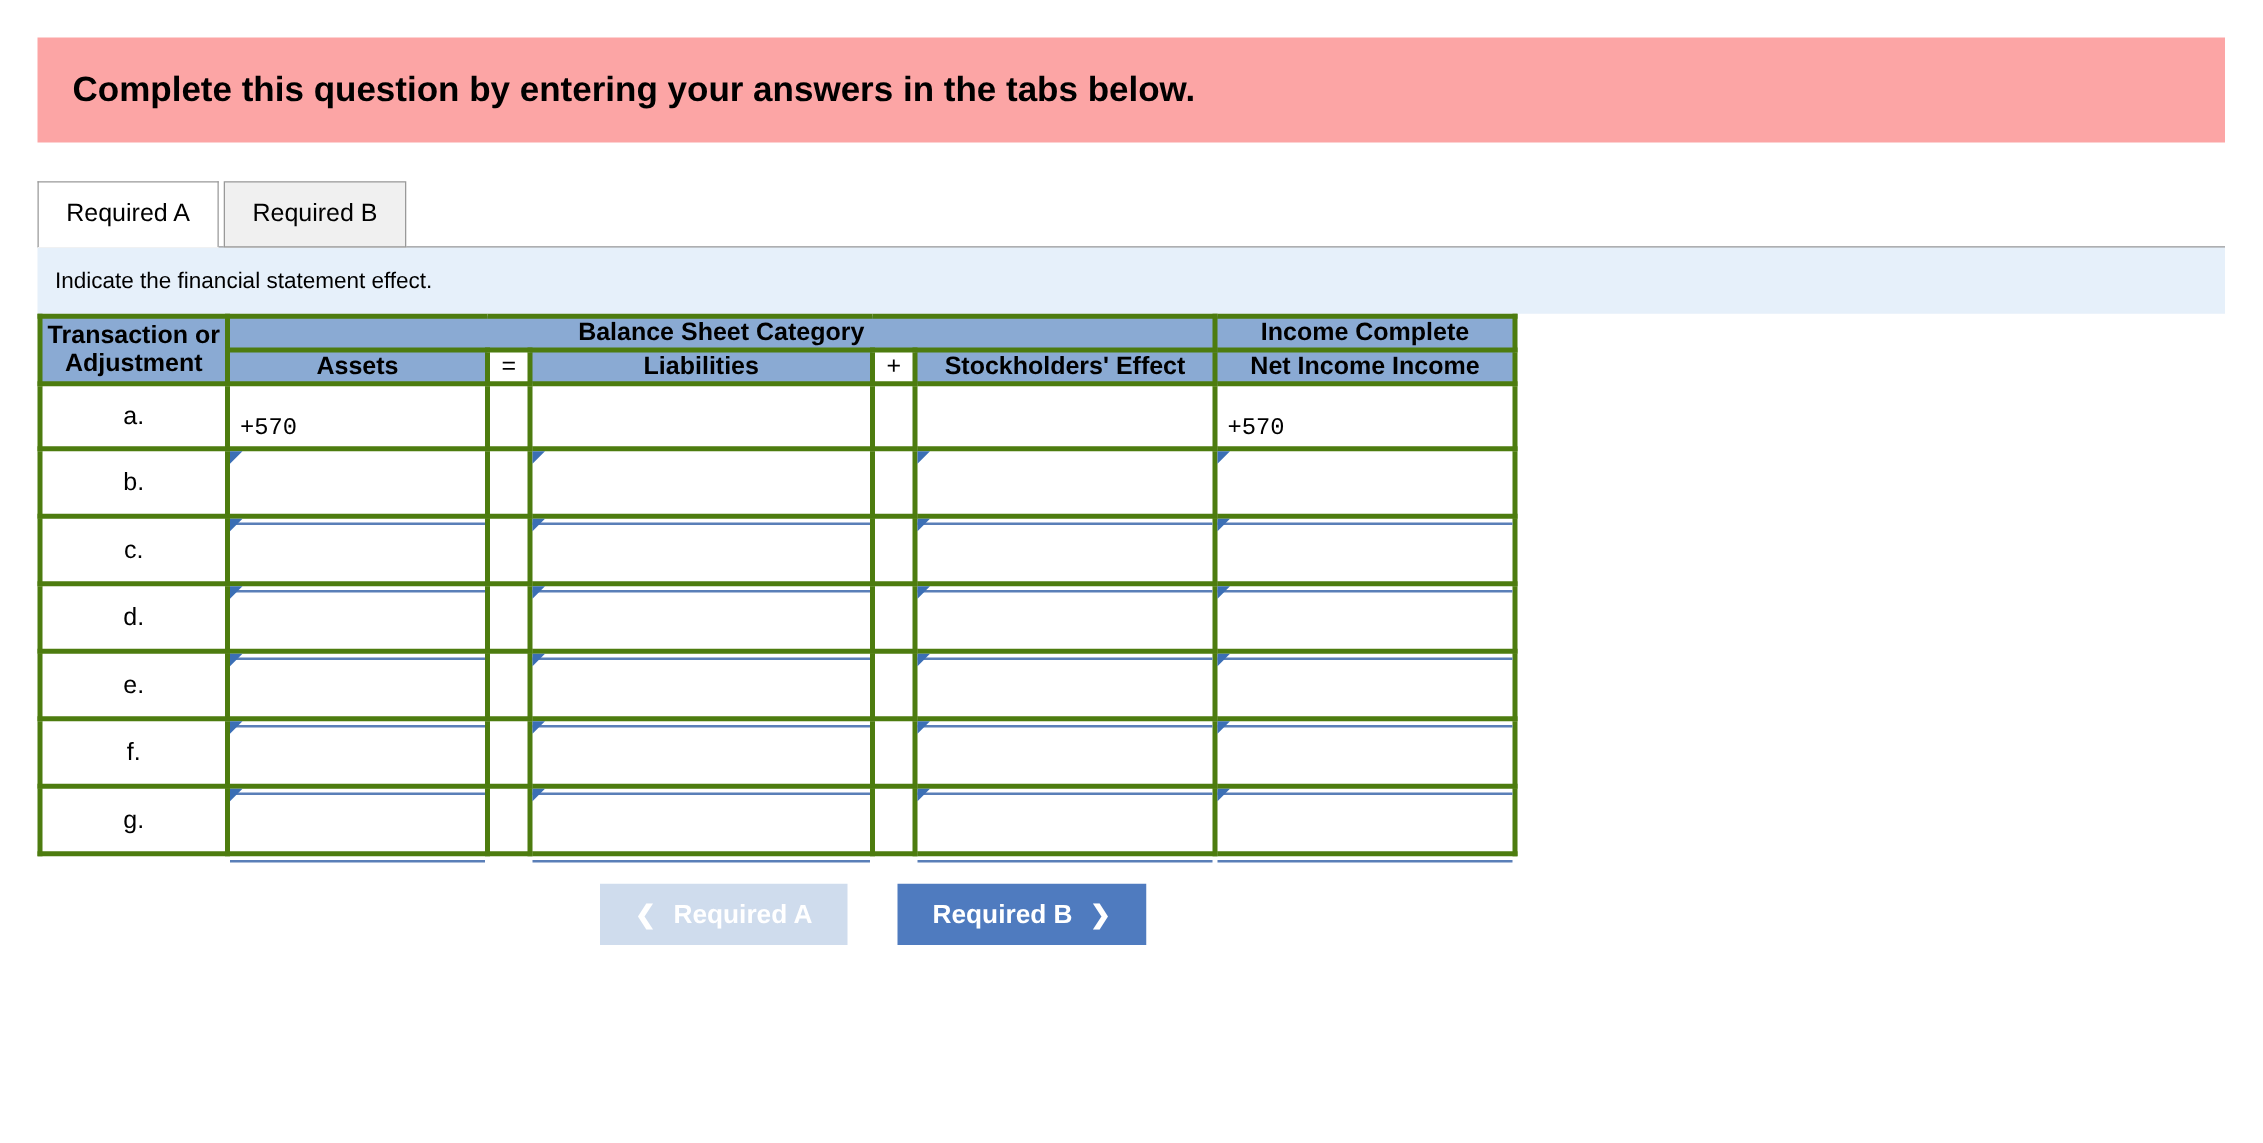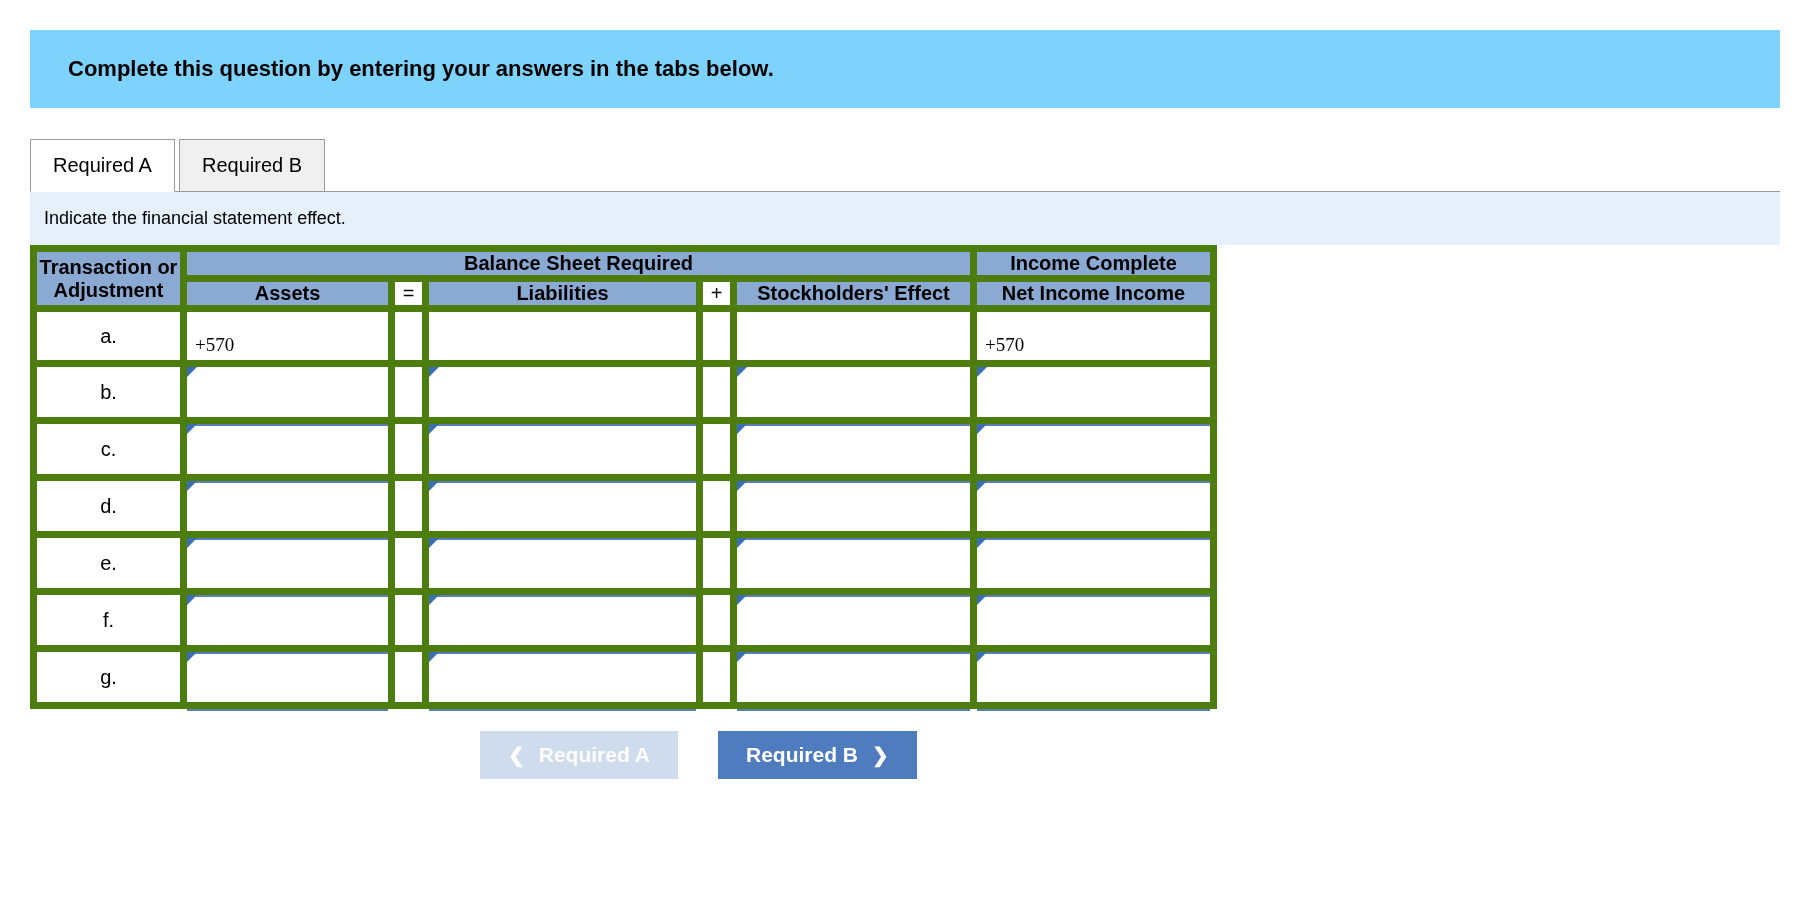"Complete this question by entering" .instruction-bar { background: #7dd3fc -> #fca5a5; font-size: 22px -> 28px; padding: 26px 38px -> 26px 28px }
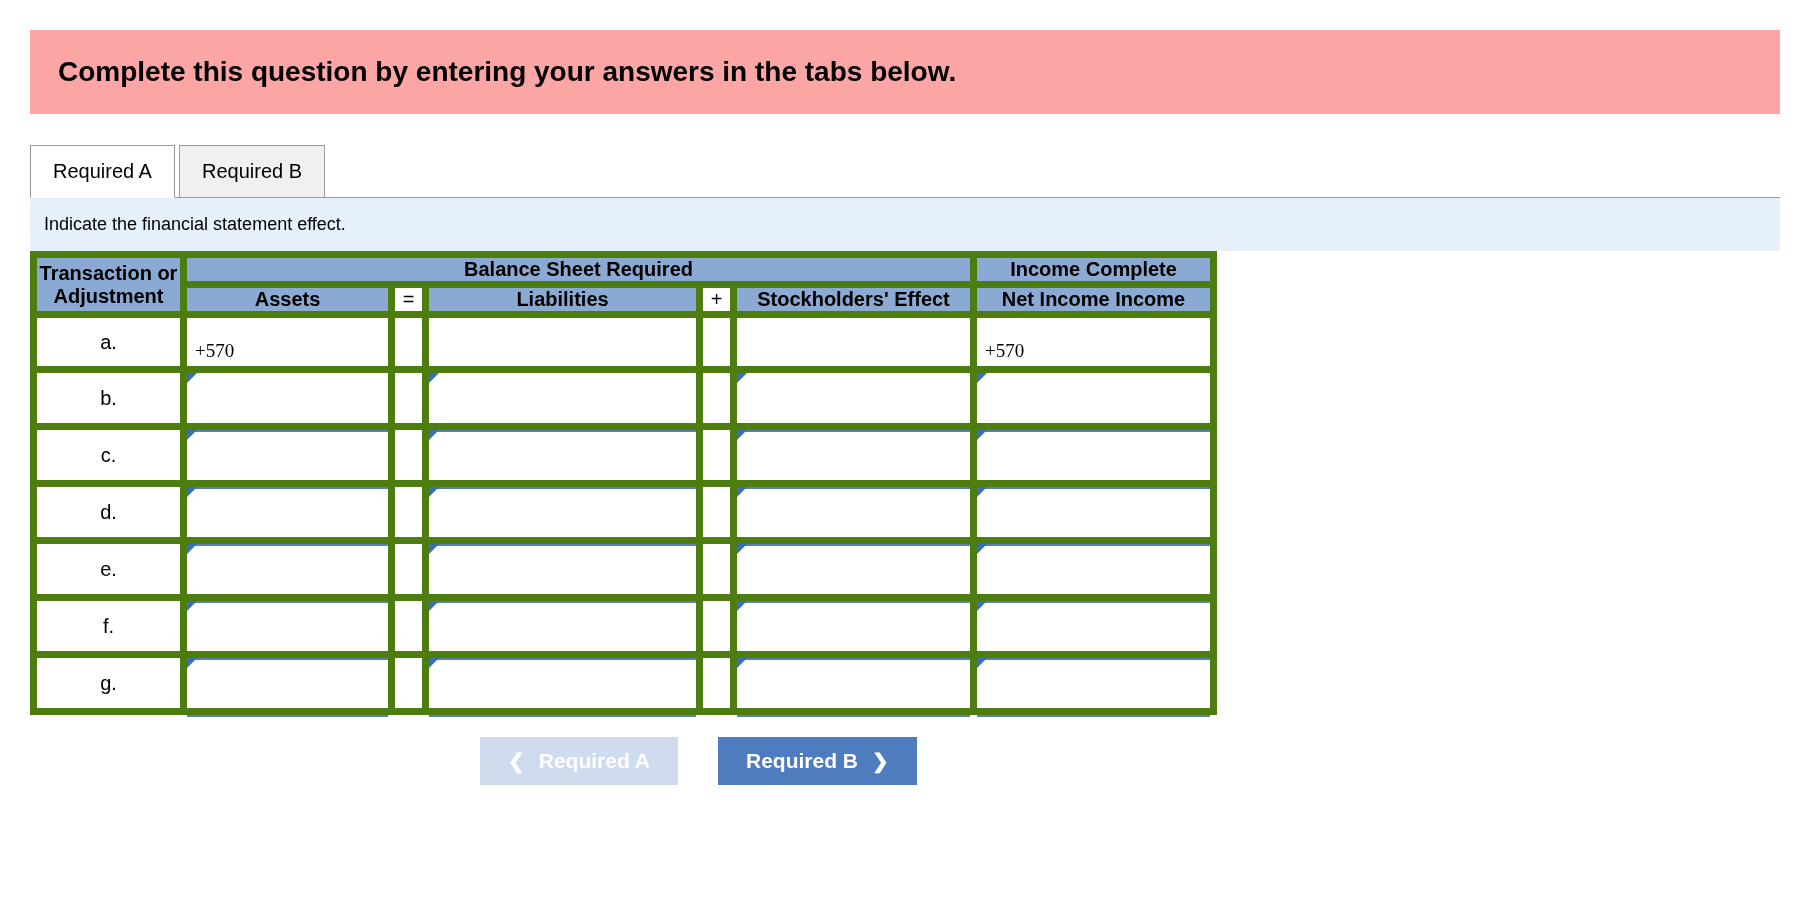"Transaction or Adjustment" .answer-table th, .answer-table td { border: 7px solid #4d7c0f -> 4px solid #4d7c0f }
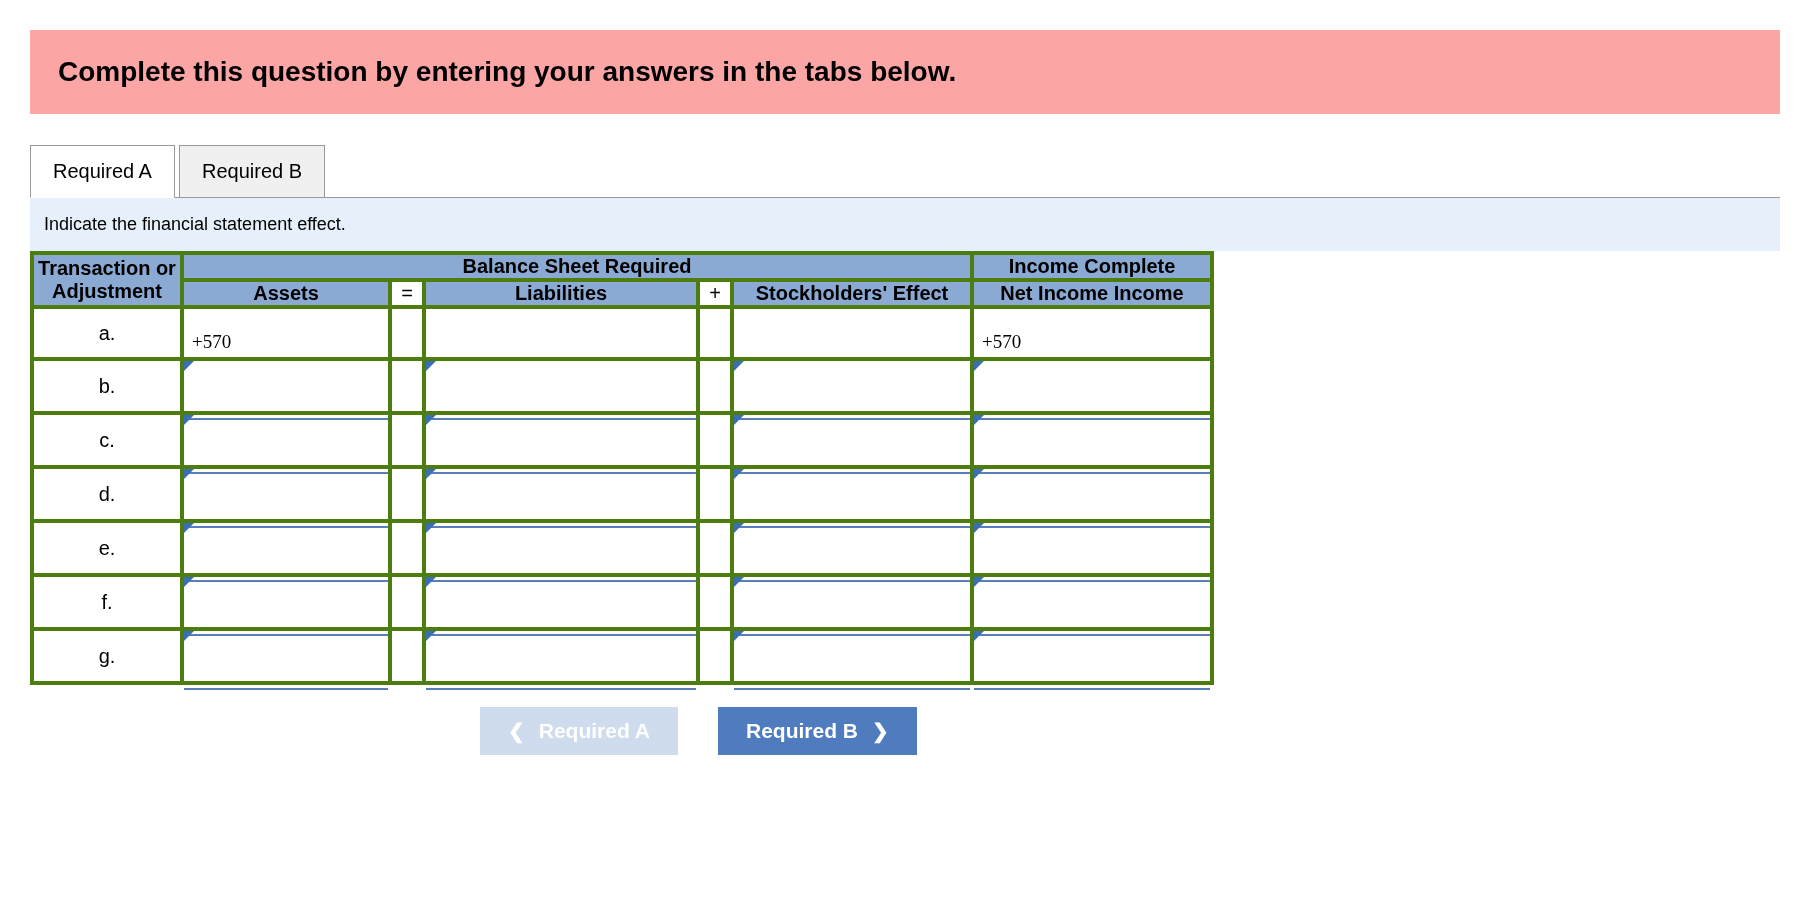"Balance Sheet Required" th.hdr { text: Required -> Category }
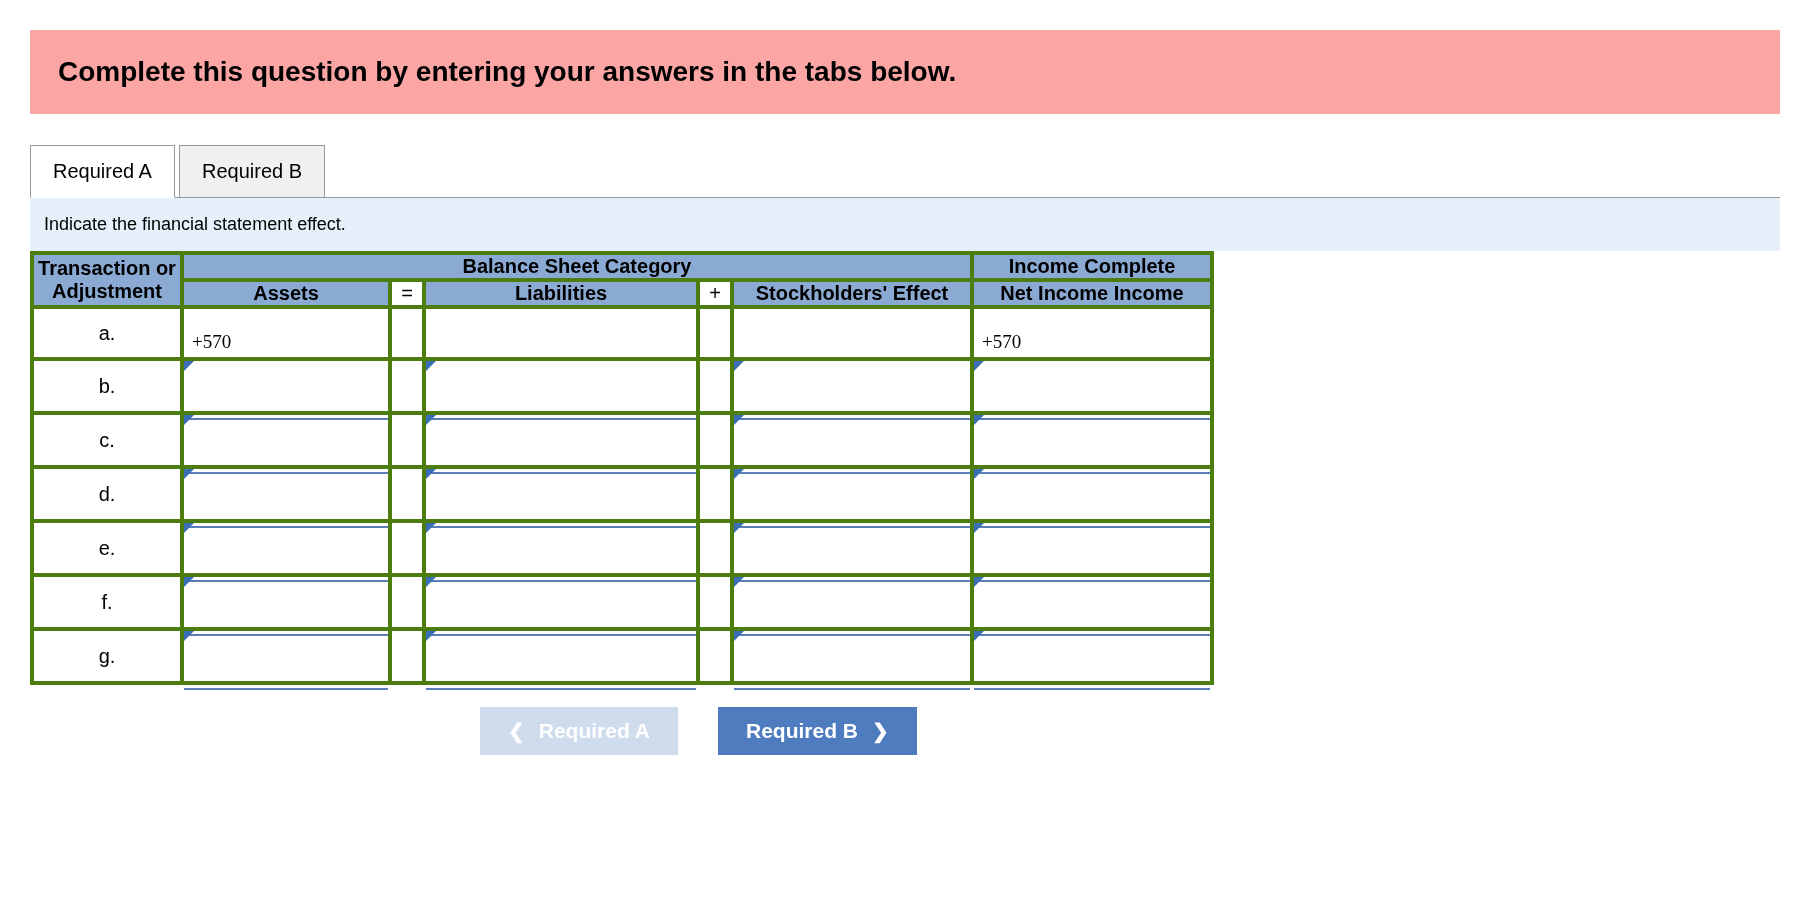"+570" .cell-input input { font-family: Liberation Serif, serif -> Liberation Mono, monospace }
